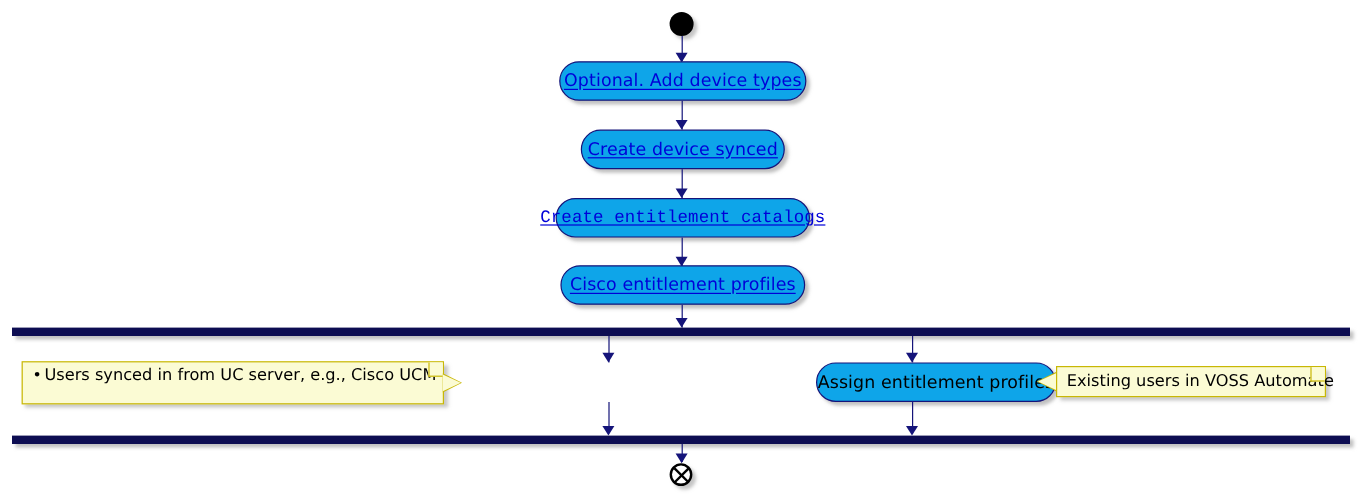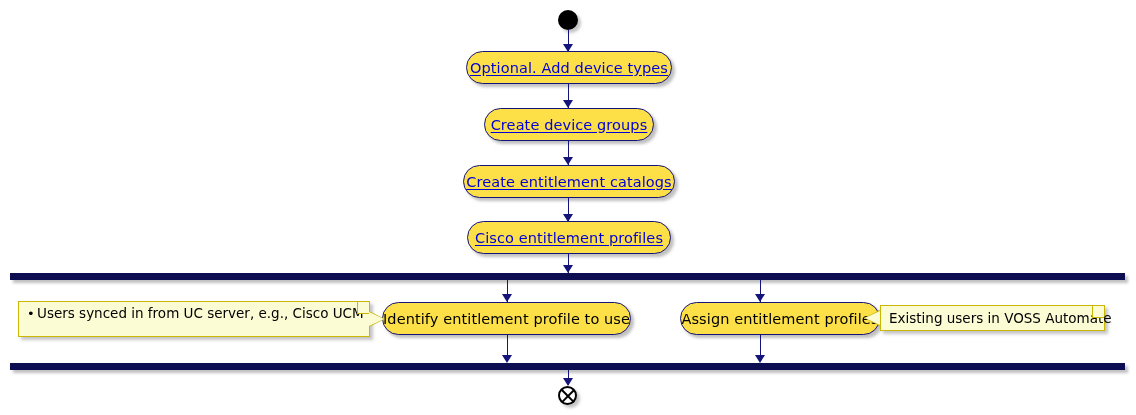"Optional. Add device types" .node { background: #fde047 -> #0ea5e9 }
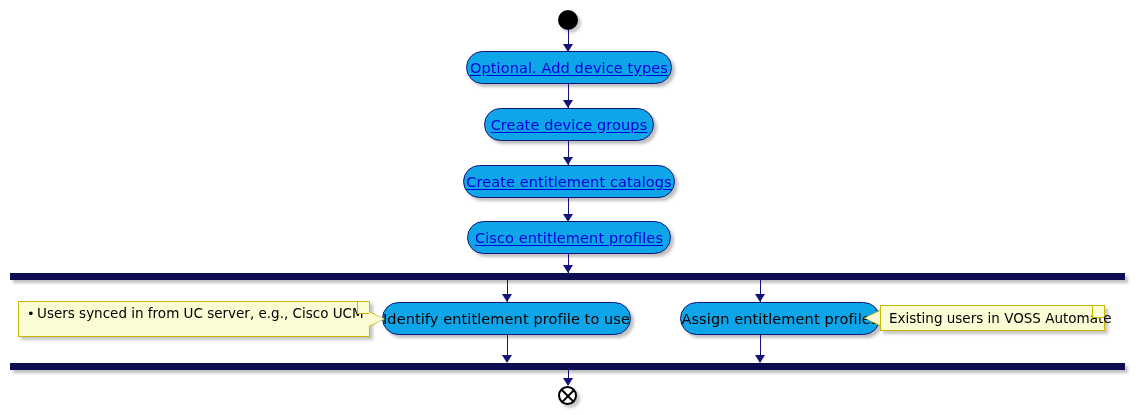"Create device groups" span.label { text: groups -> synced }
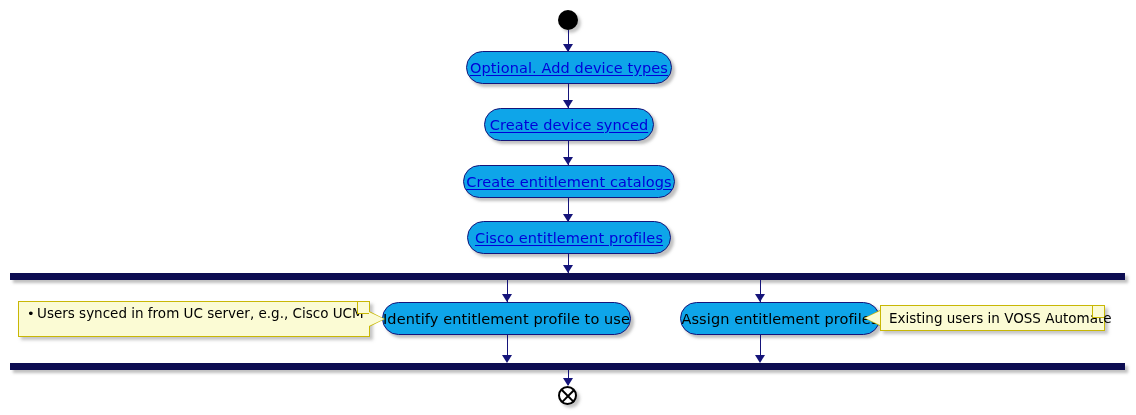"Create entitlement catalogs" div.node { font-family: none -> Liberation Mono, monospace }
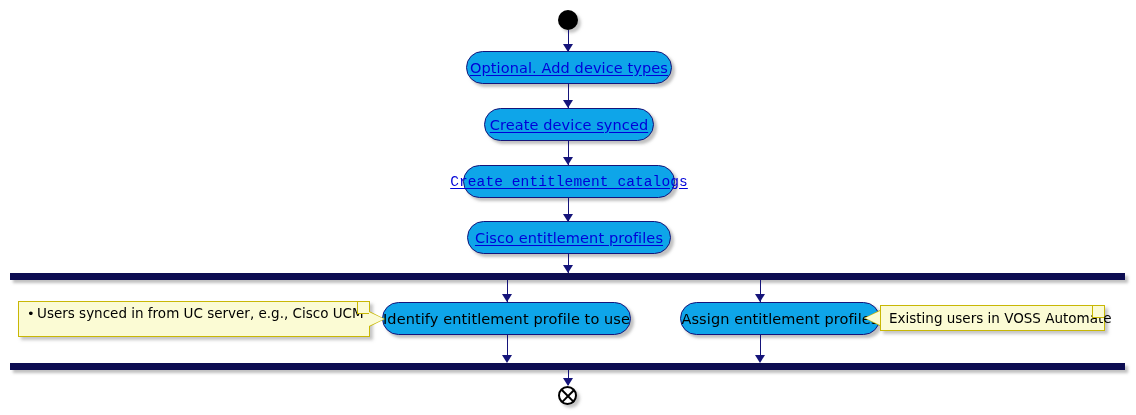"Identify entitlement profile to use" div.node { html: <div> <span>Identify entitlement profile to use</span> </div> -> none }
